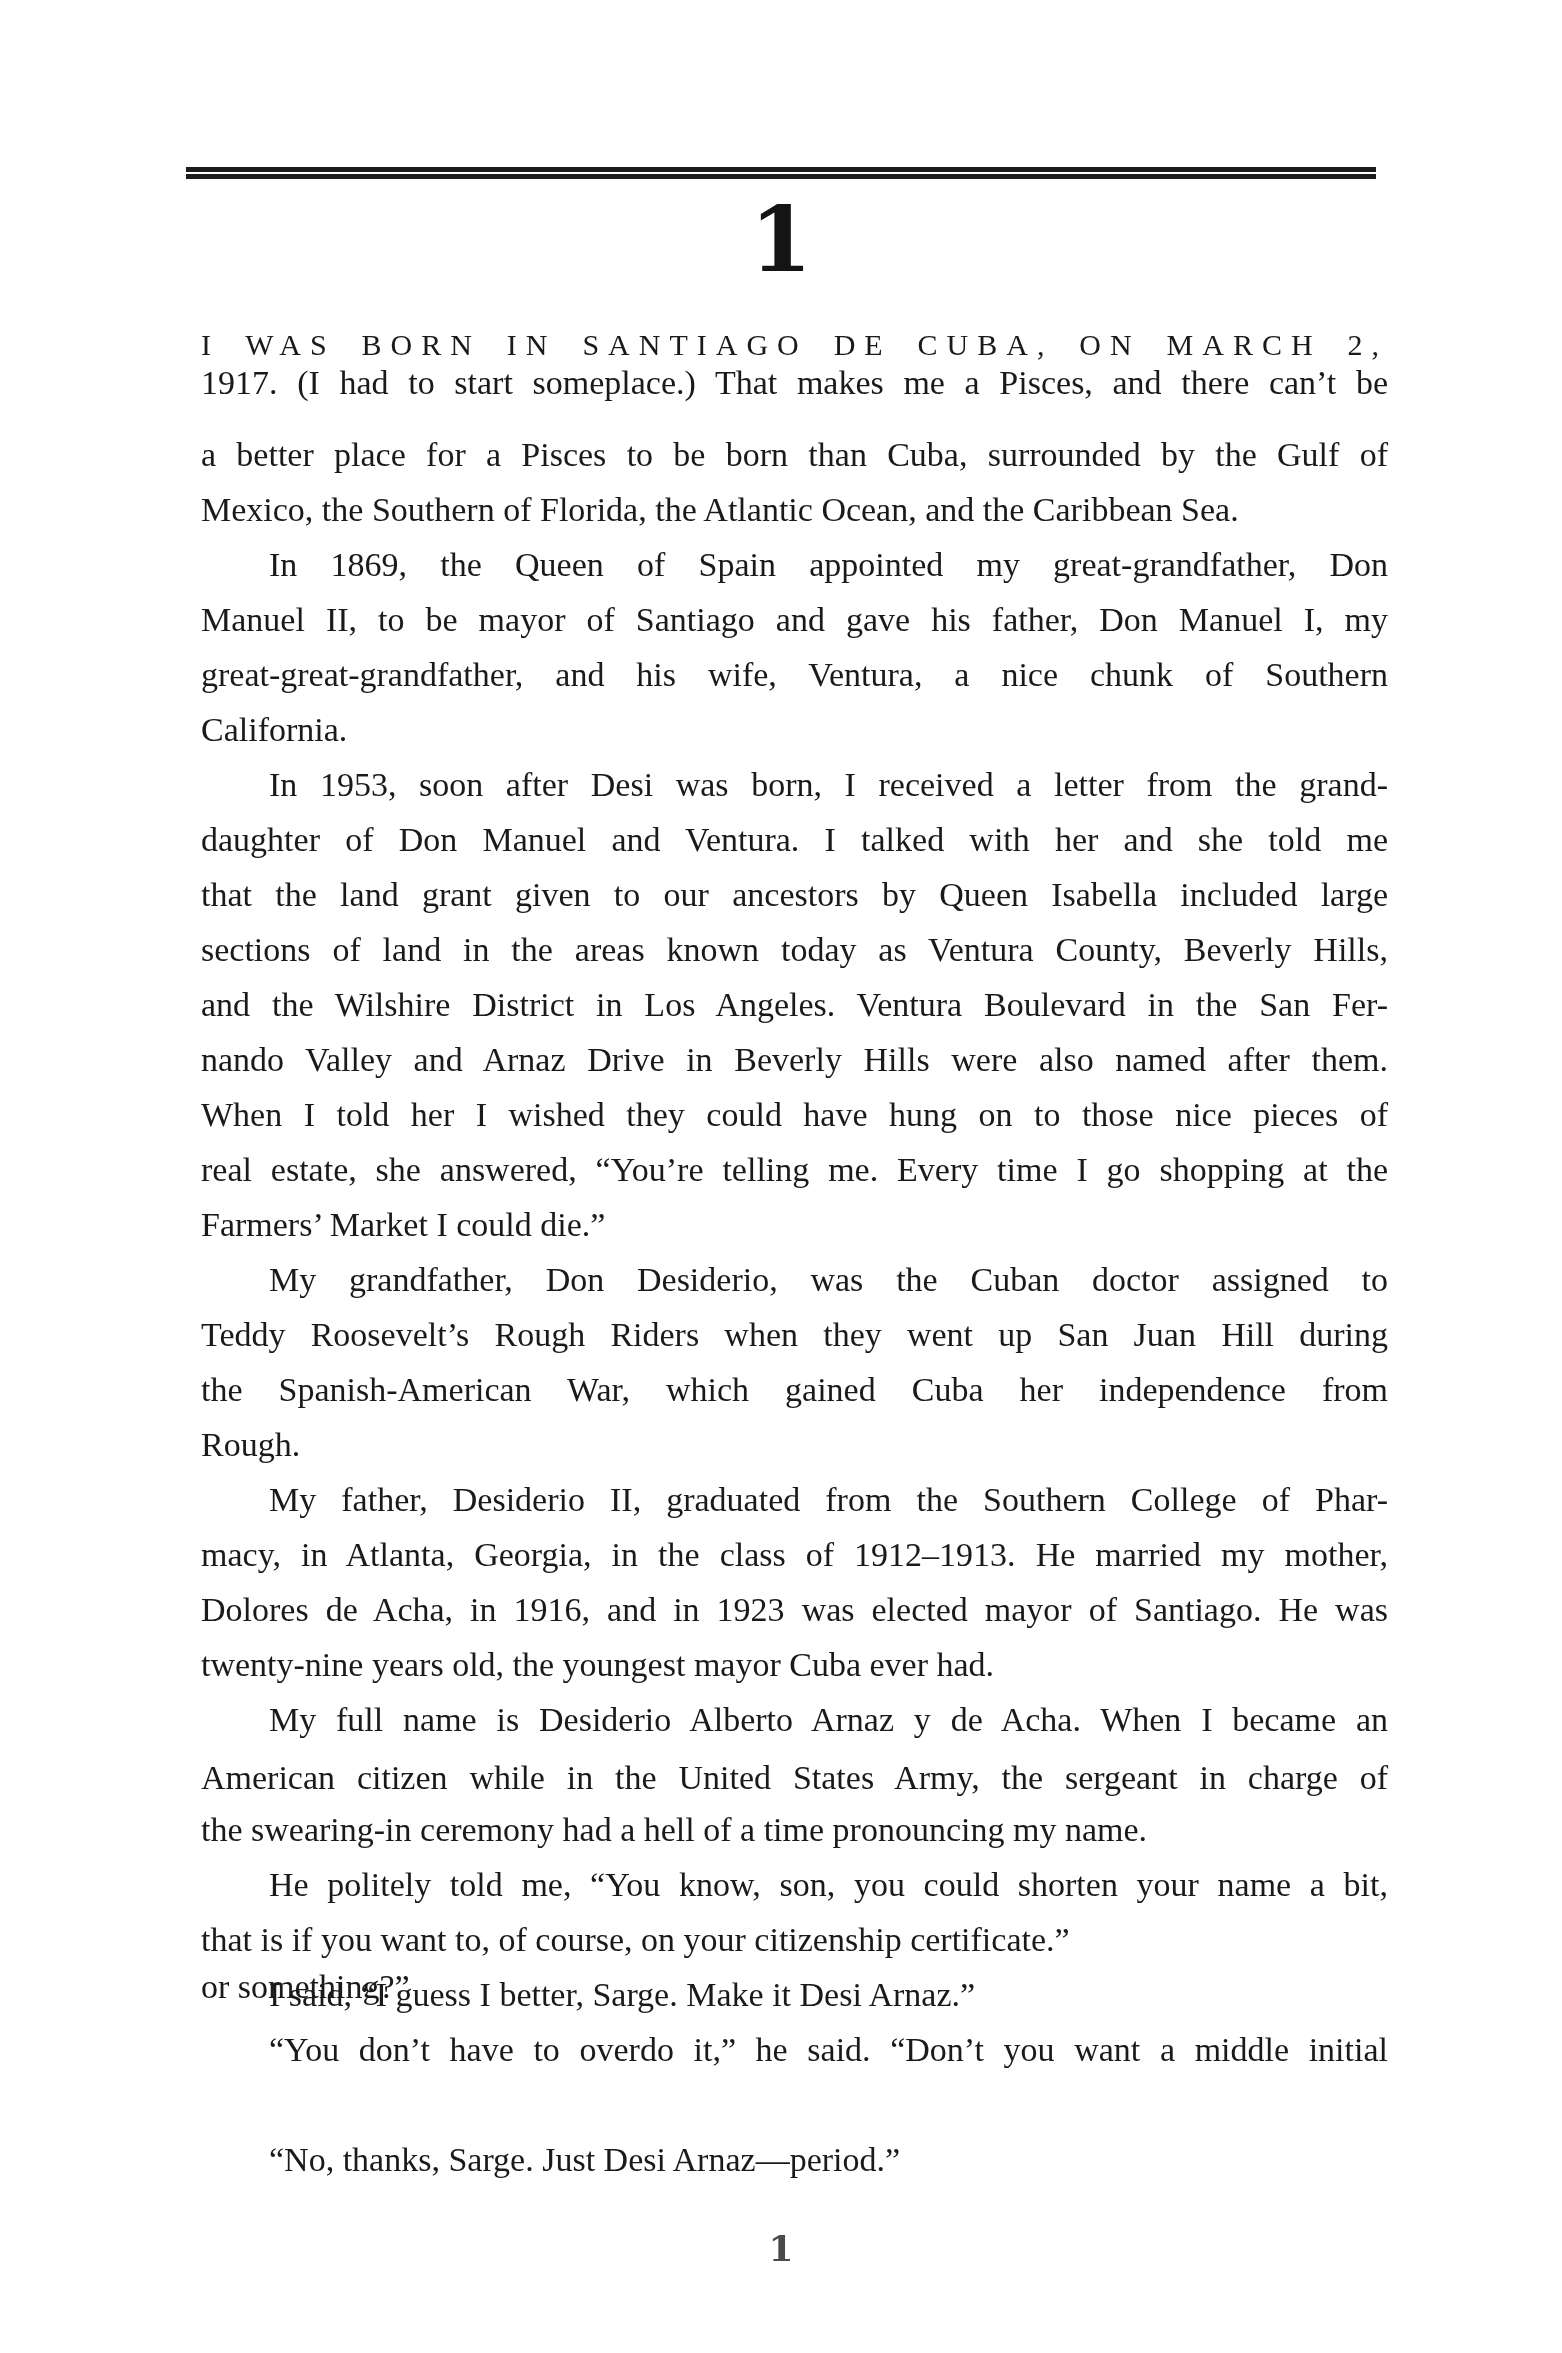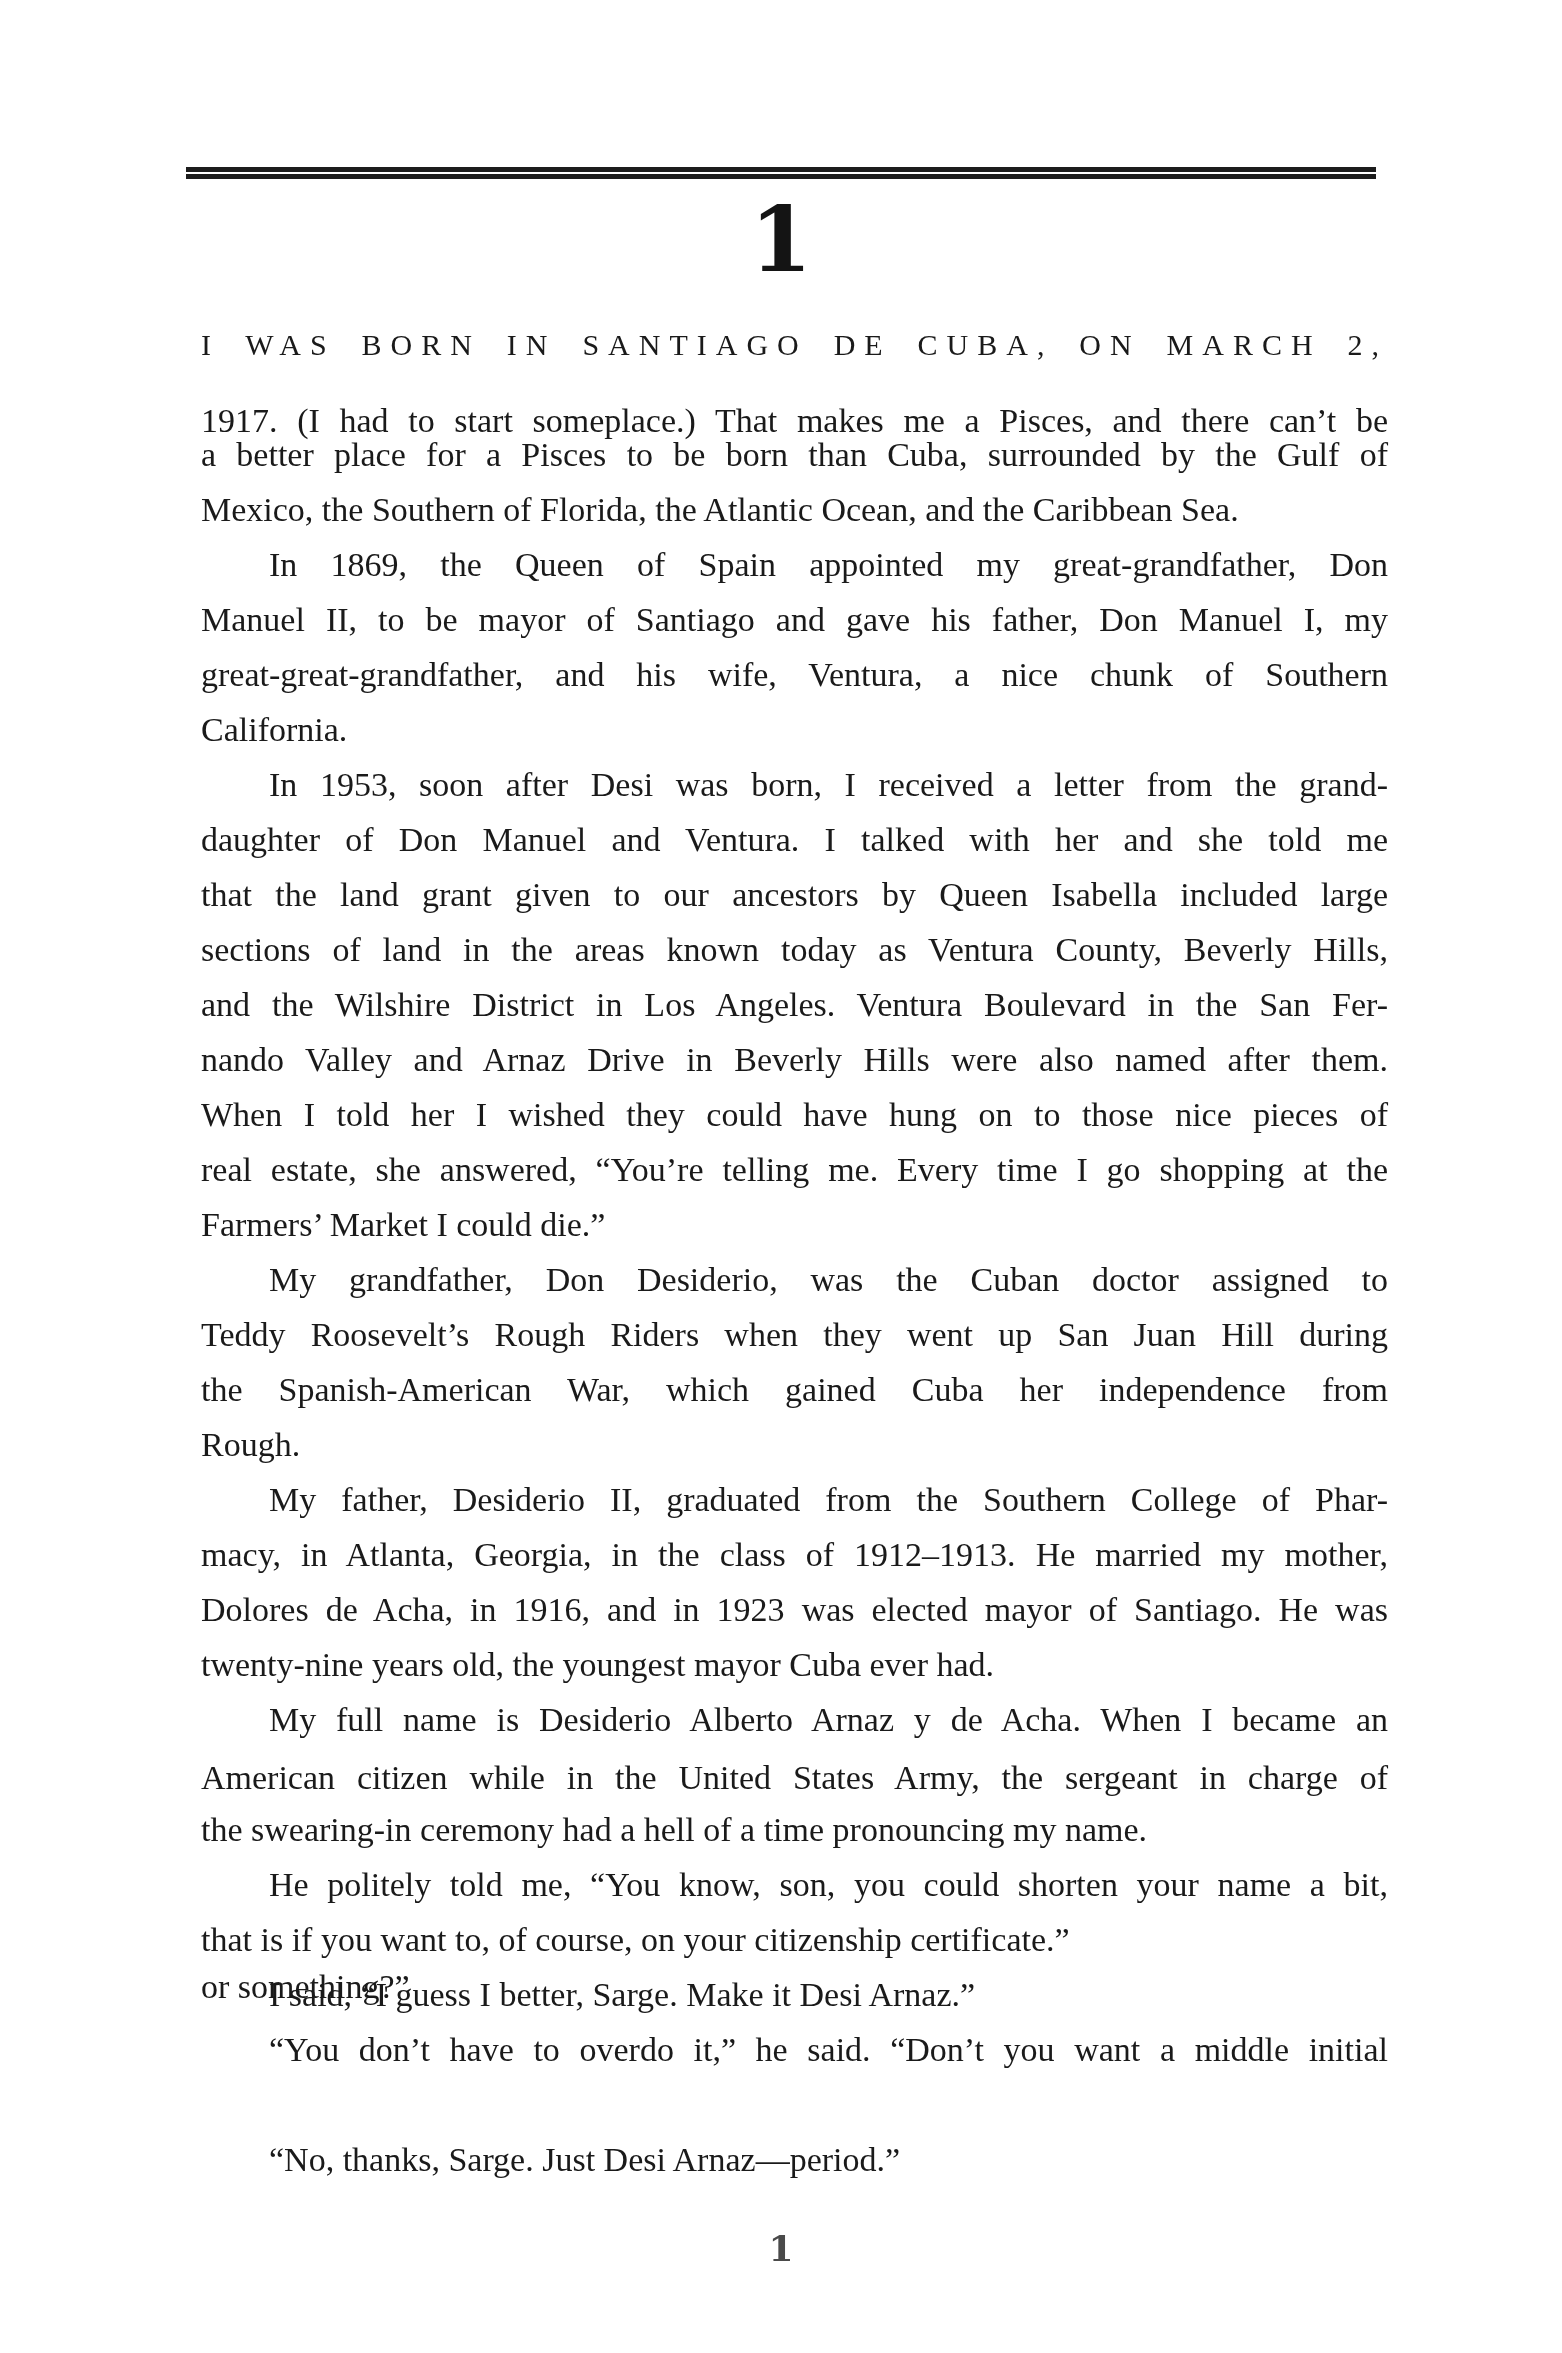"1917. (I had to start" div.line { top: 393px -> 355px }
